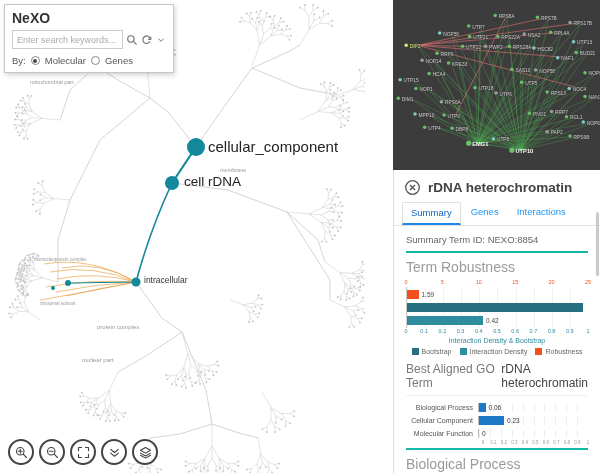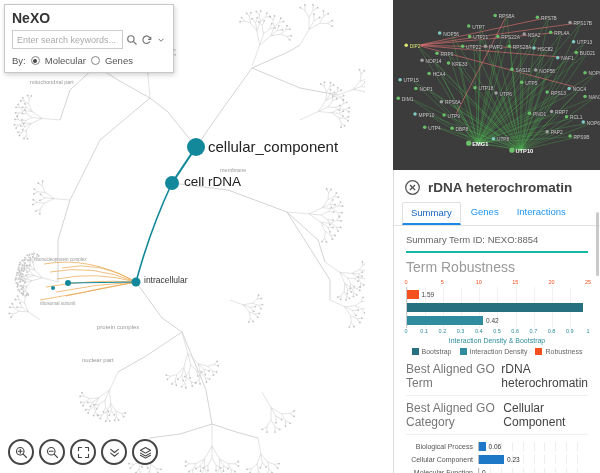"Best Aligned GO Category" div.arow { html: <div> <span>Best Aligned GO Category</span> <span>Cellular Component</span> </div> -> none }
